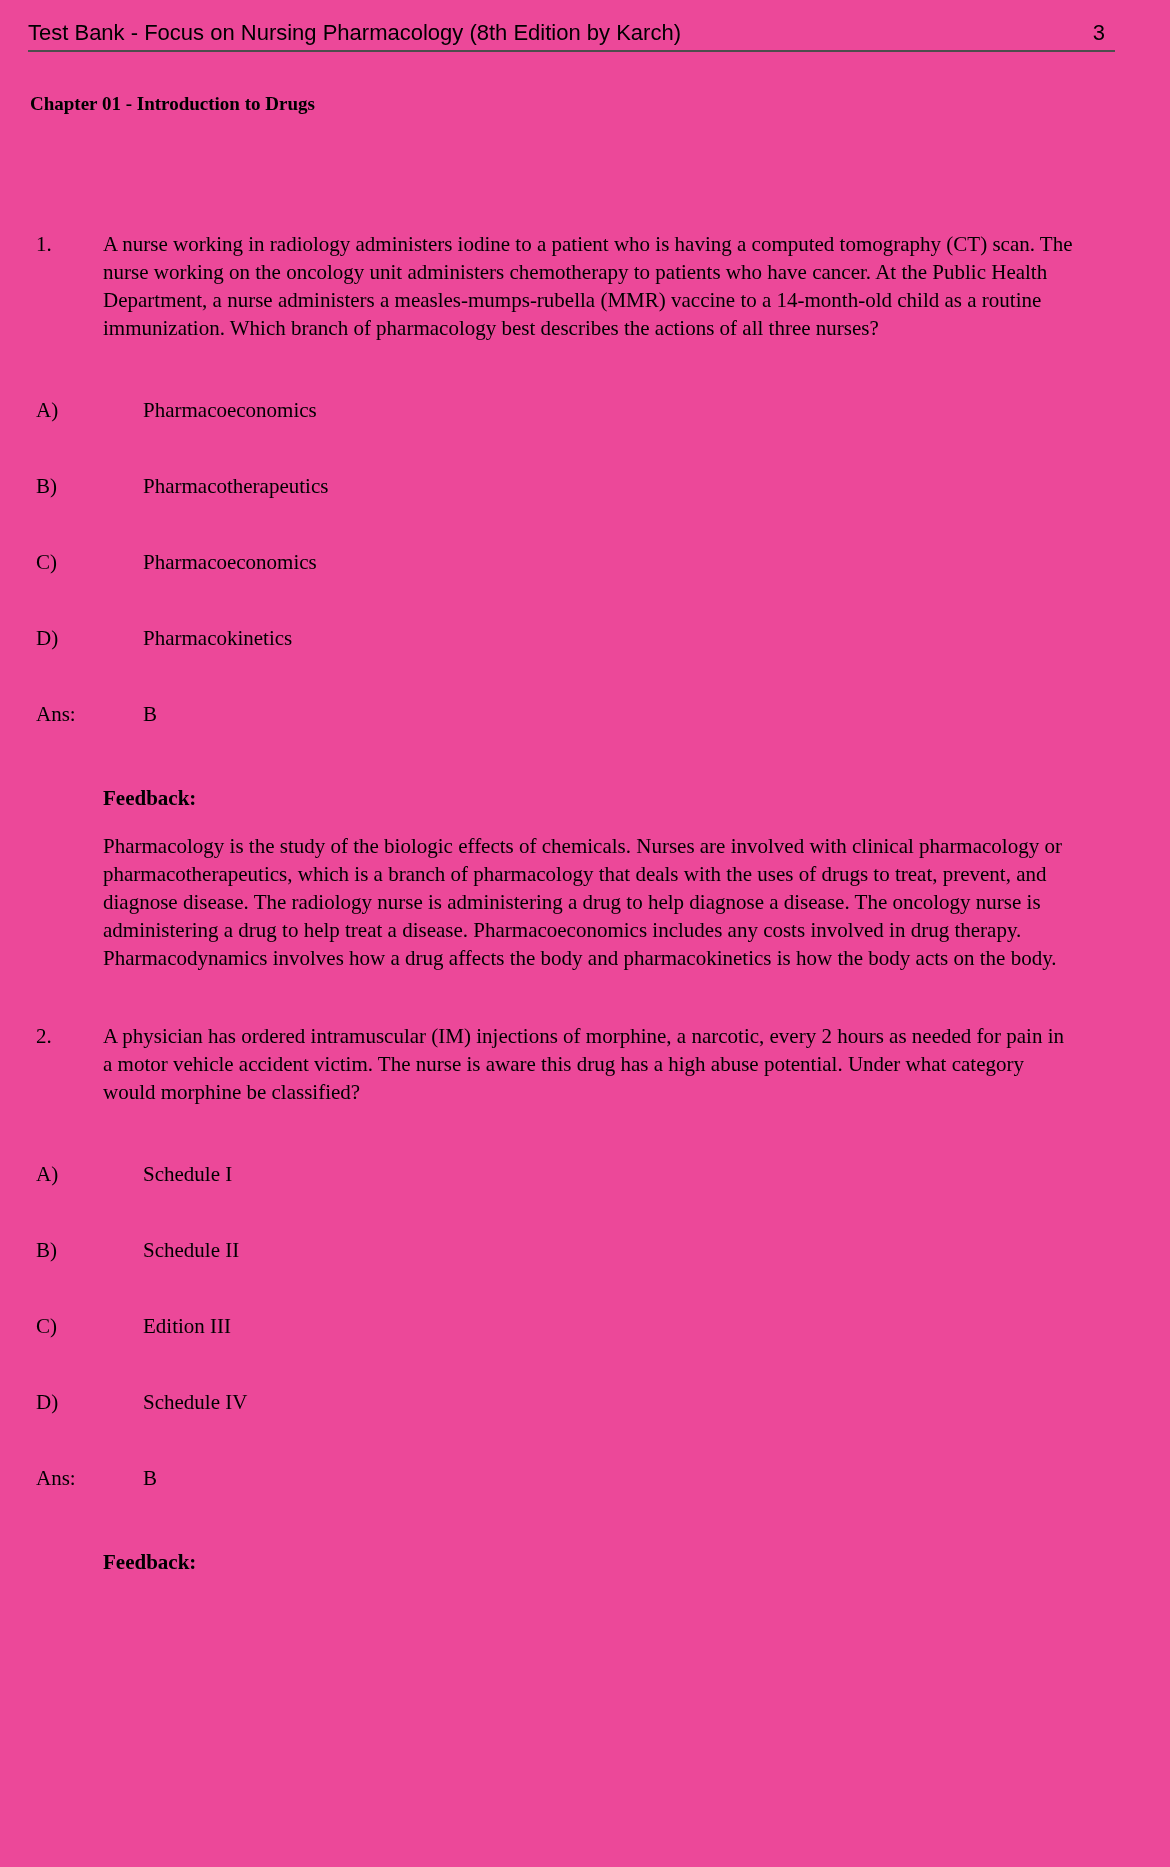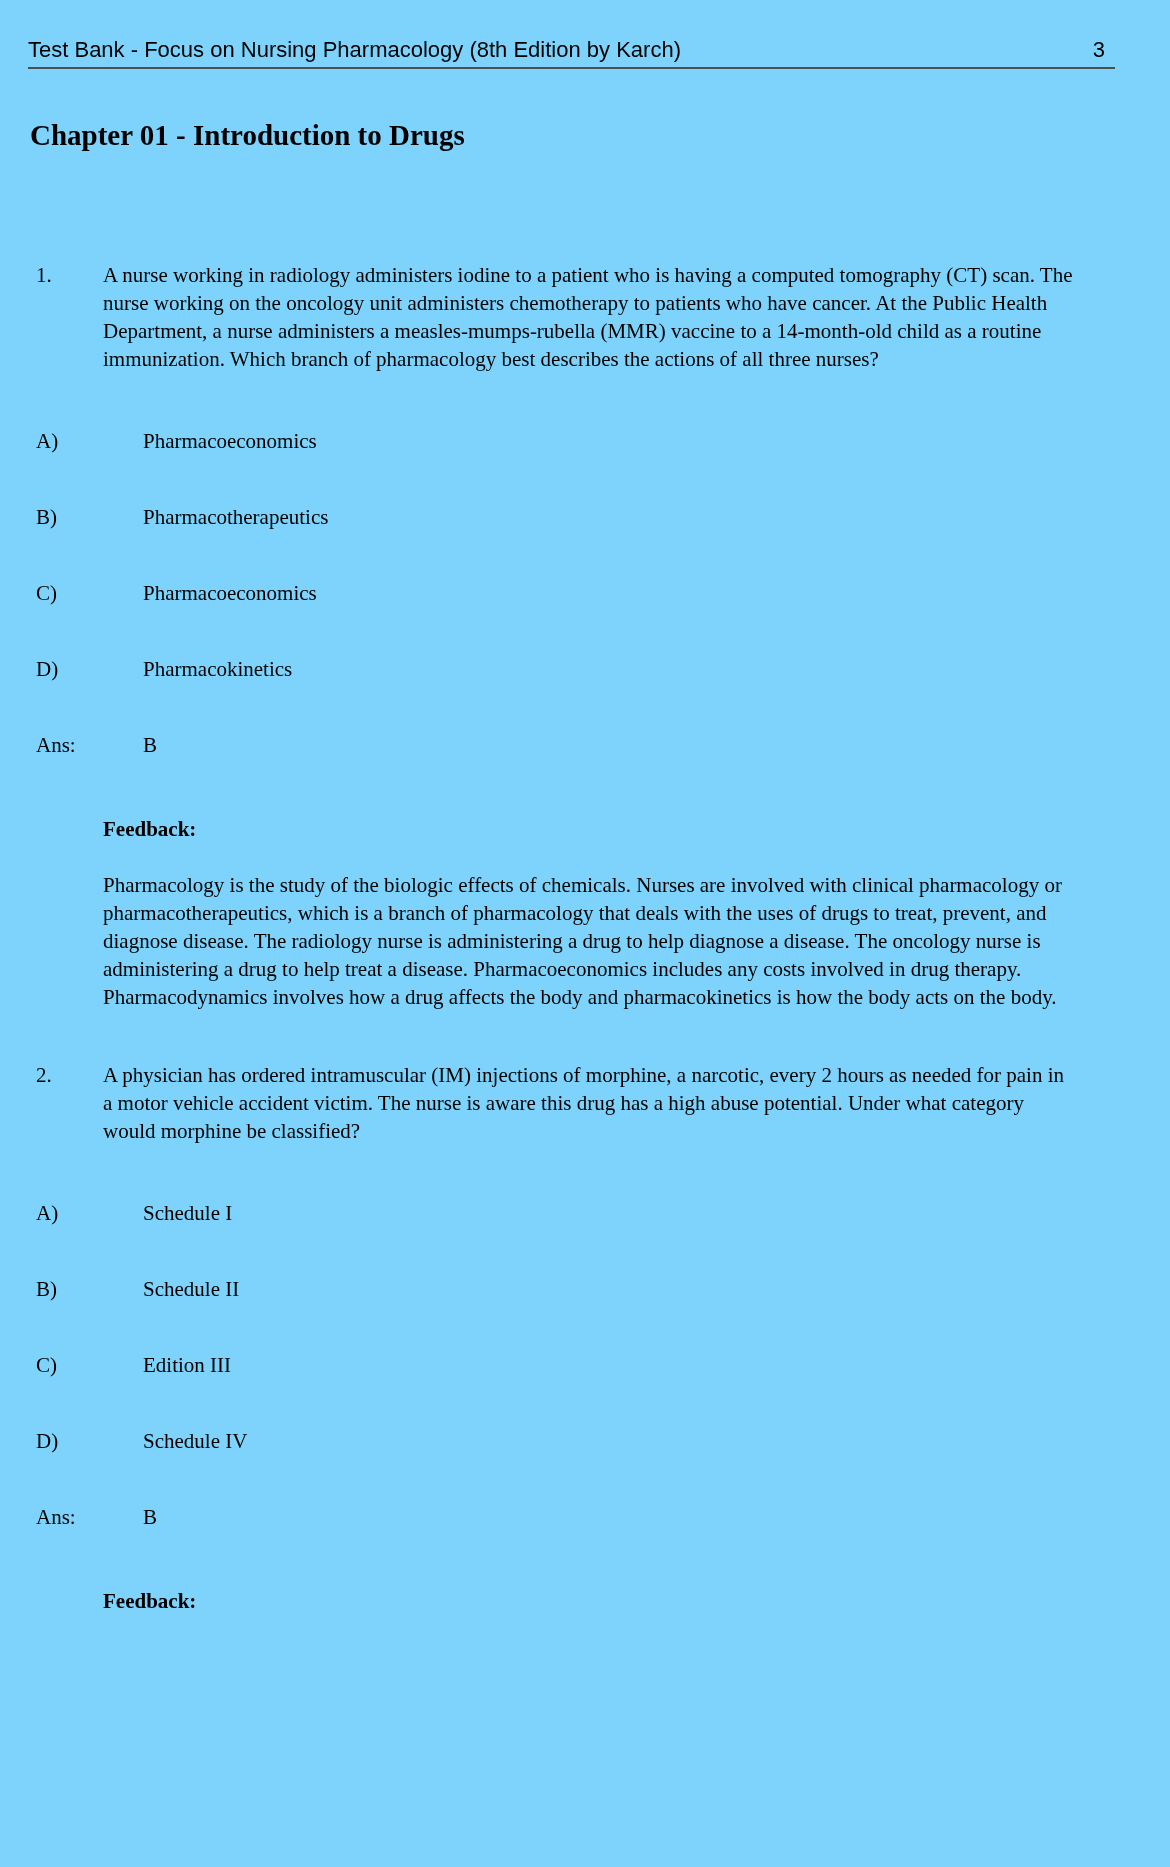"Test Bank - Focus on" .page { background: #7dd3fc -> #ec4899; padding: 36px 55px 0 28px -> 19px 55px 0 28px }
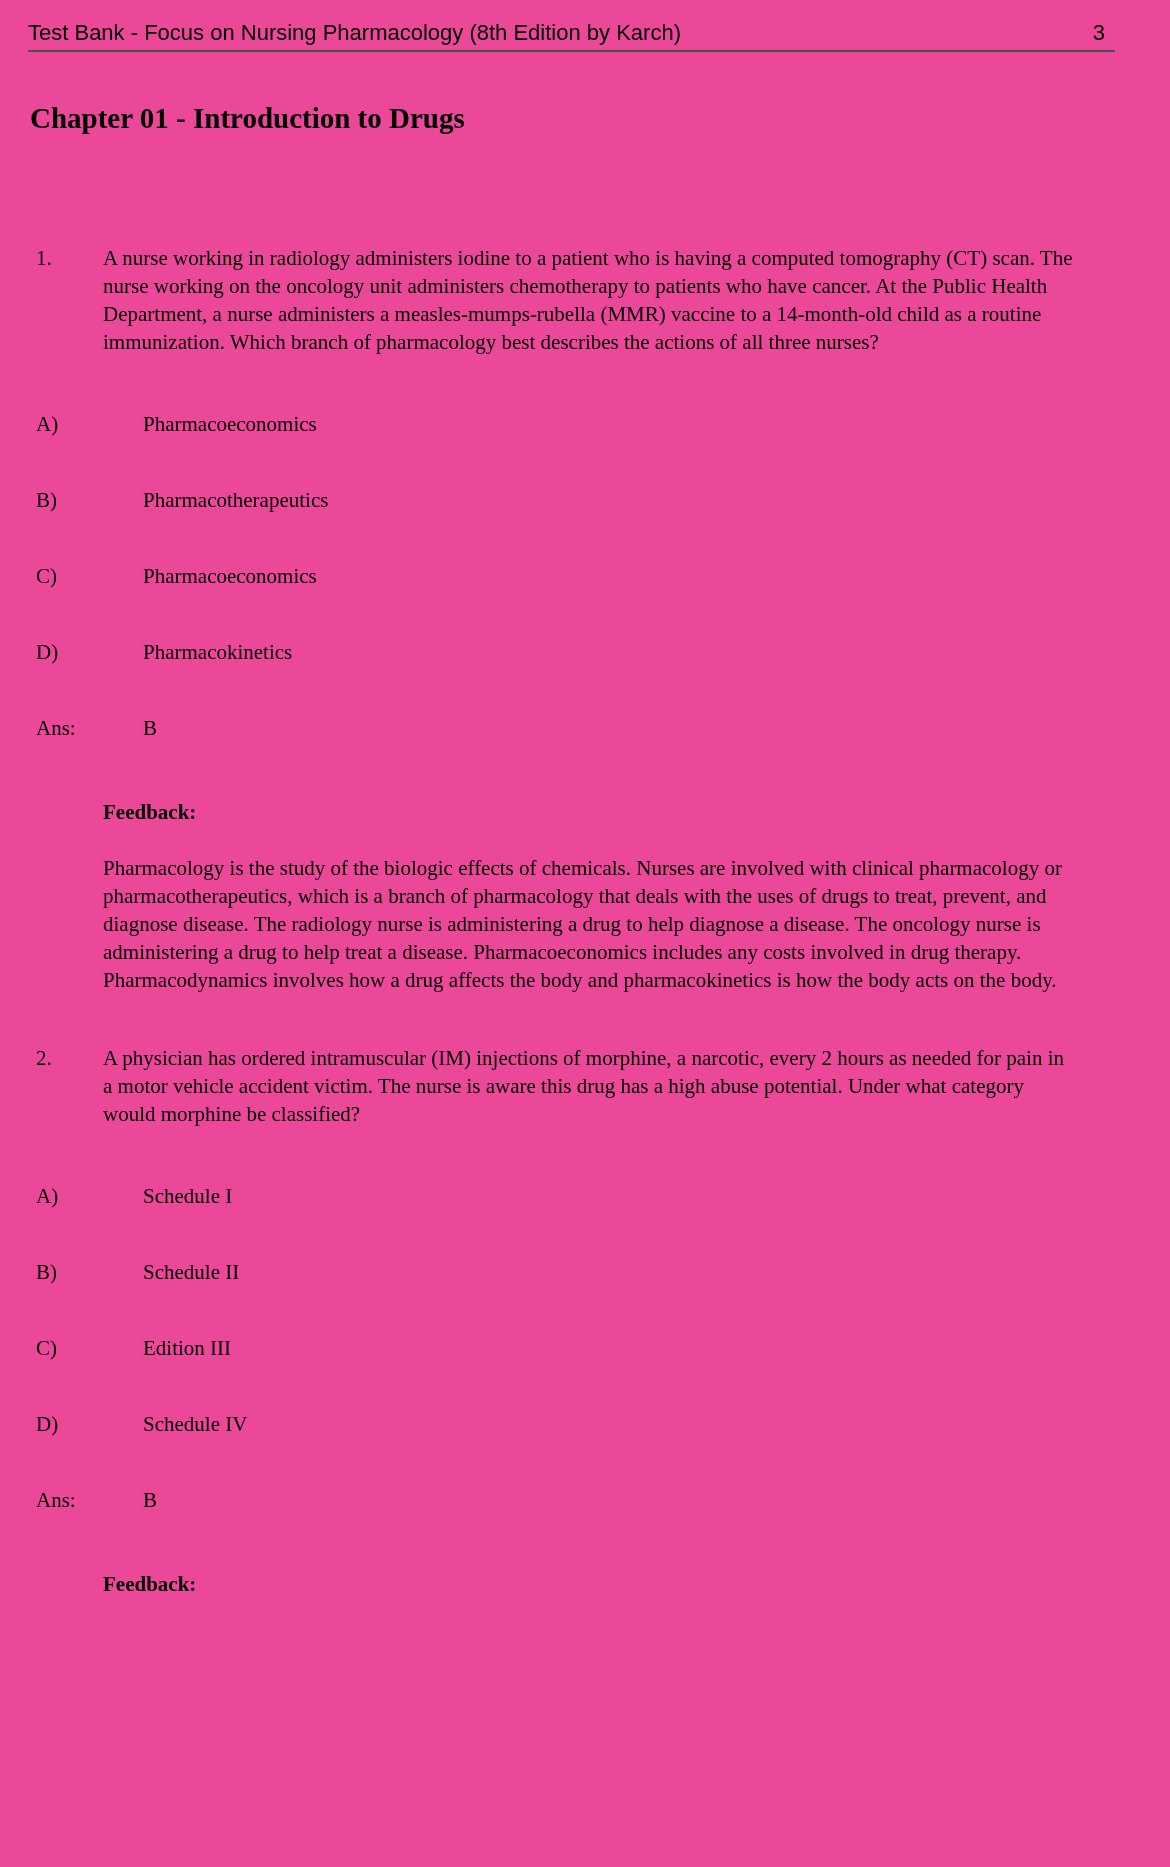"Chapter 01 - Introduction to" .chapter-title { font-size: 29px -> 19px; margin: 48px 0 0 2px -> 34px 0 0 2px }
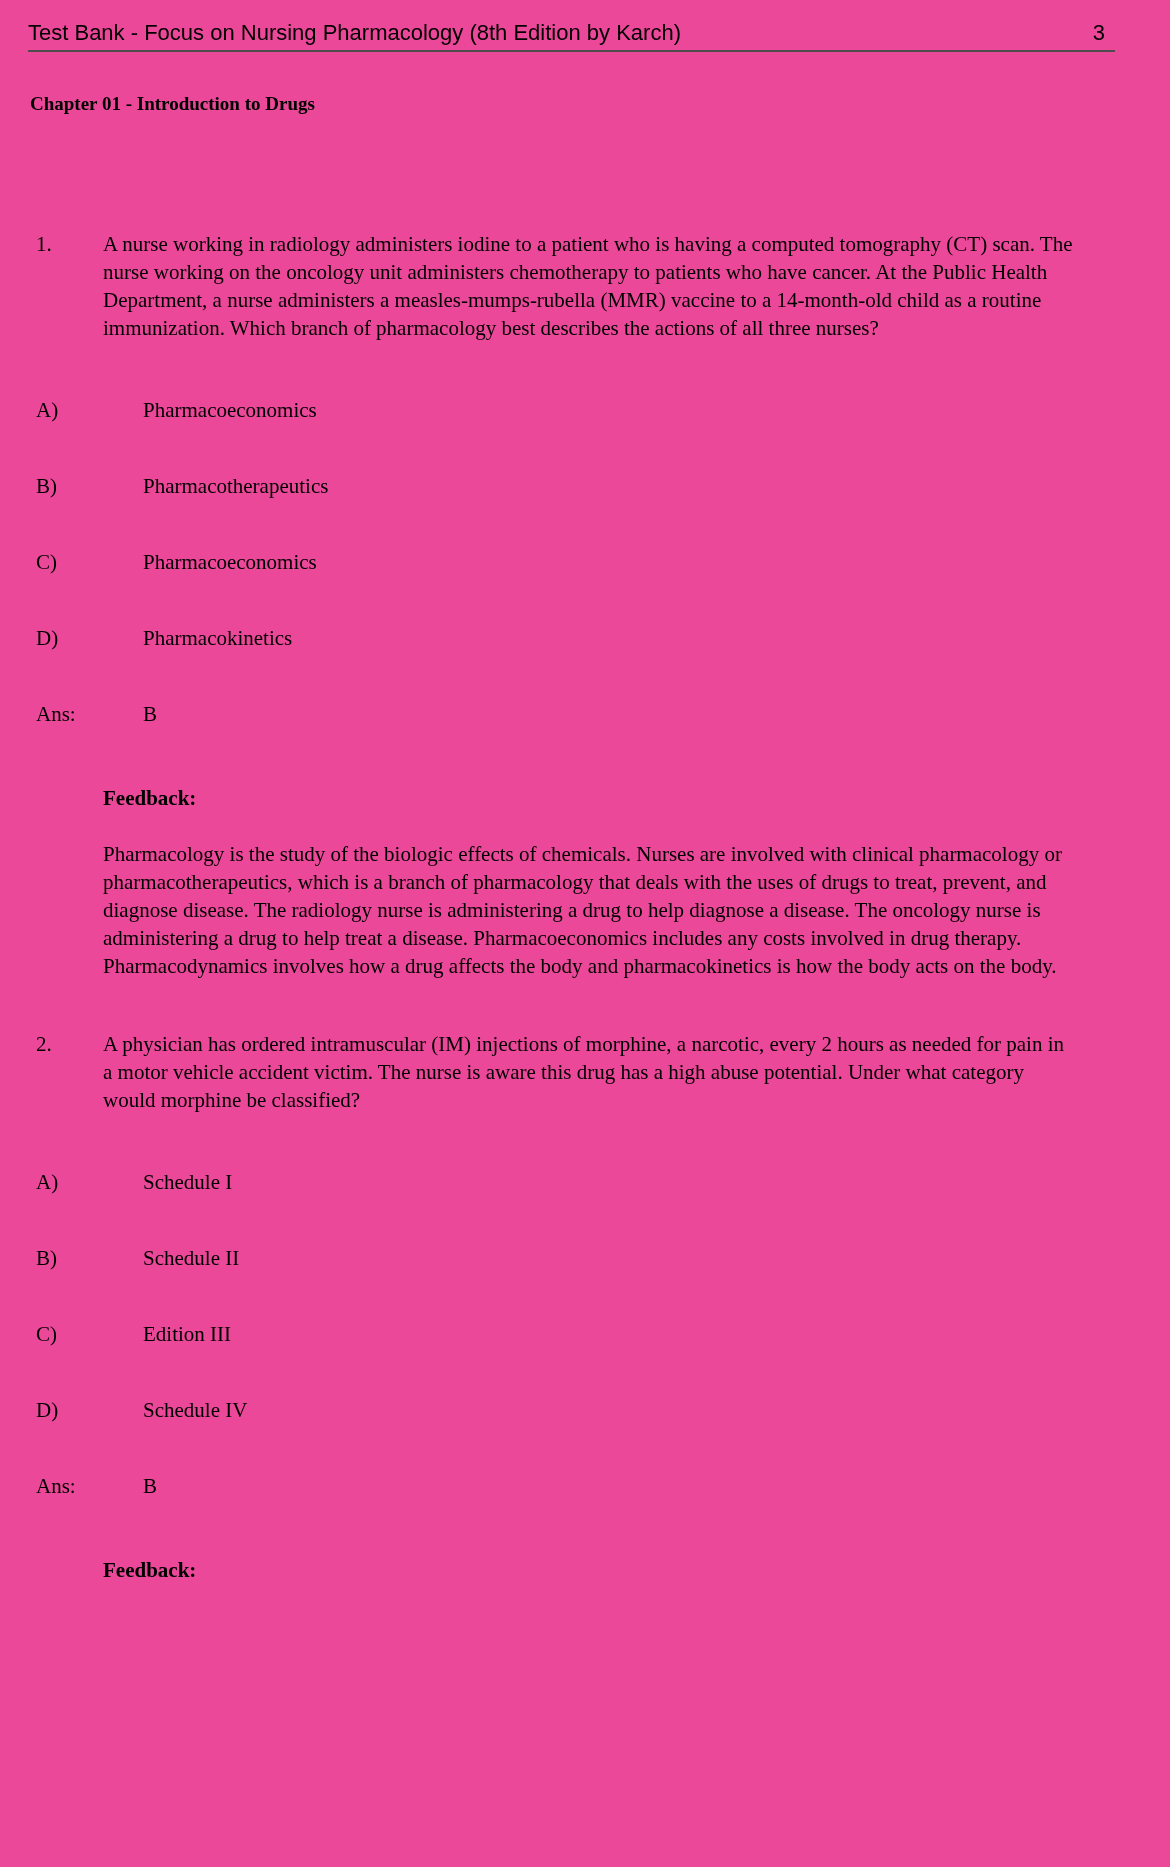"Pharmacology is the study of" .fb-text { margin-top: 28px -> 20px }
